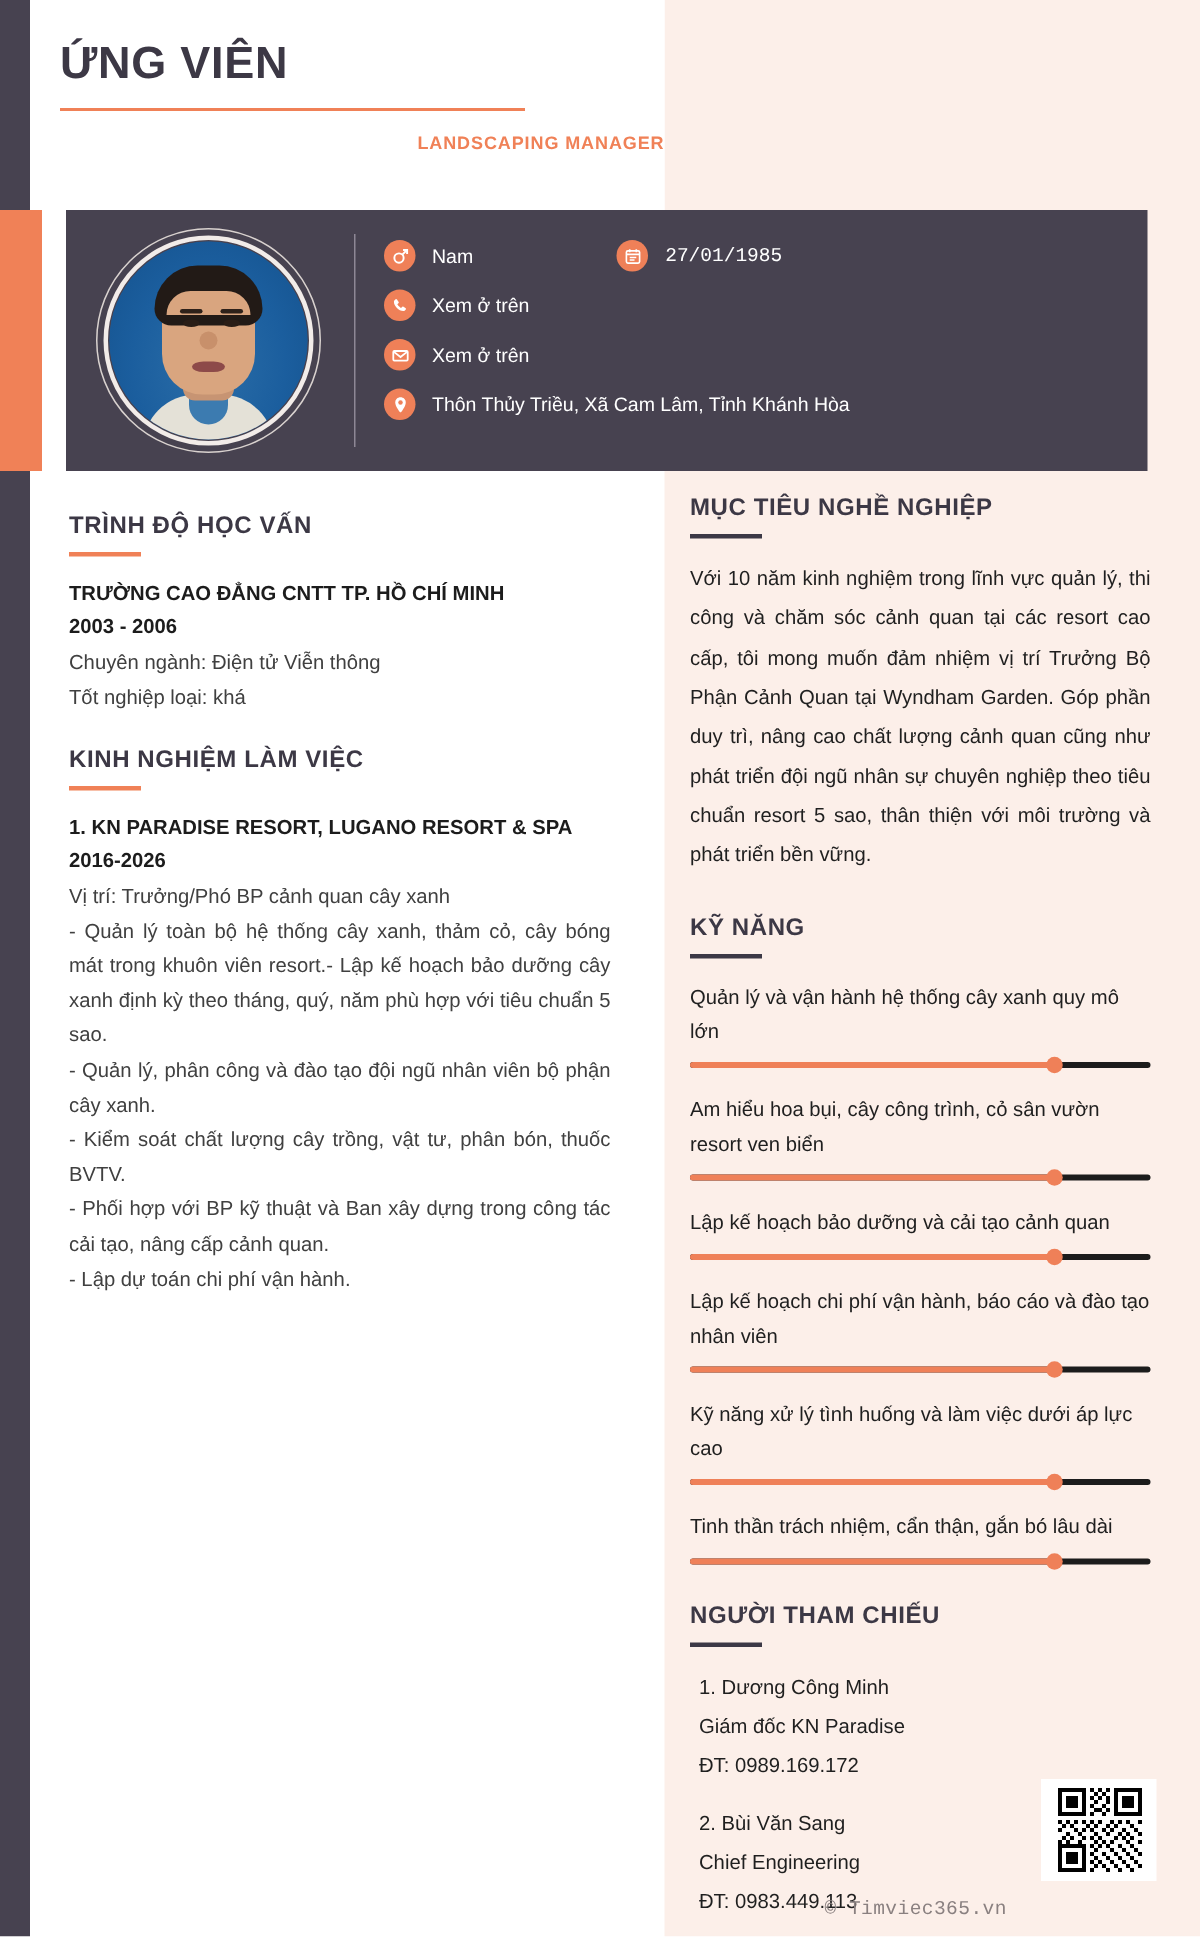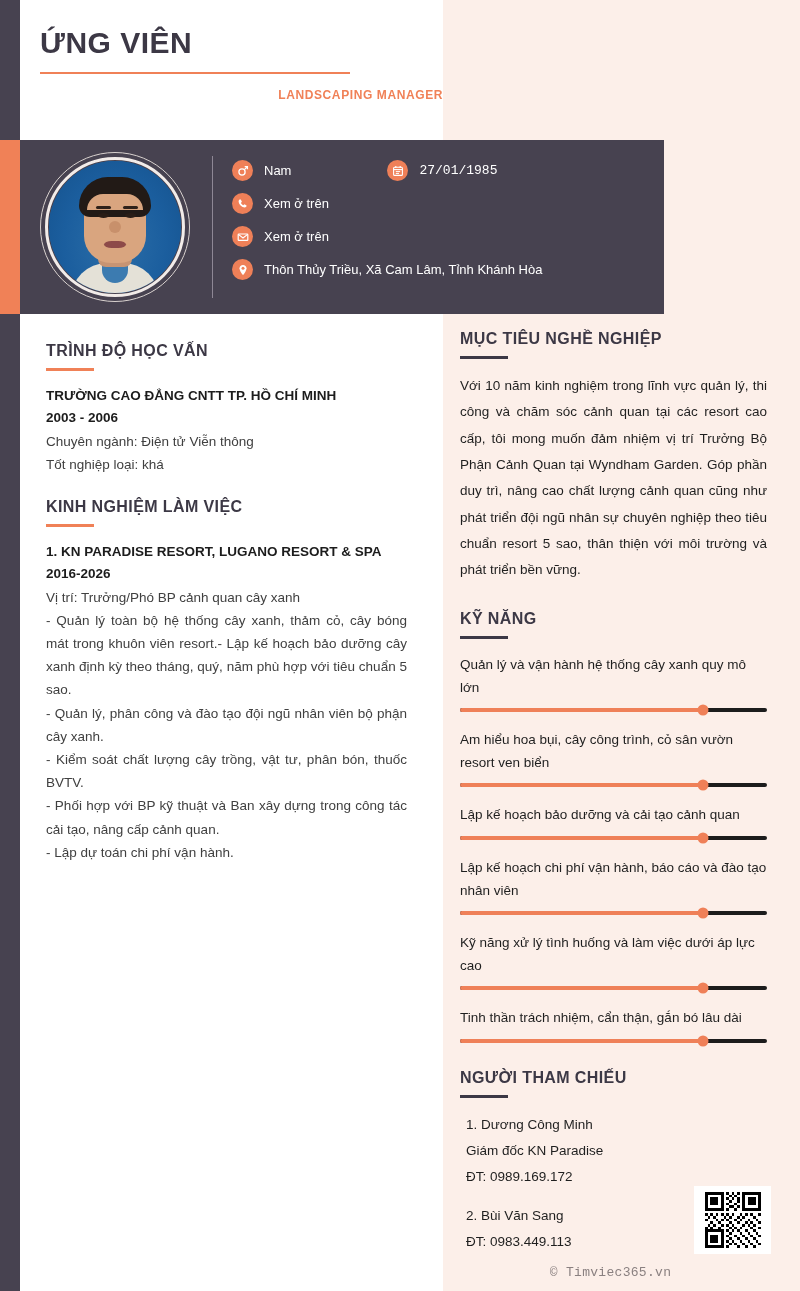"Nam" .contact-band { left: 20px -> 44px; width: 644px -> 721px }
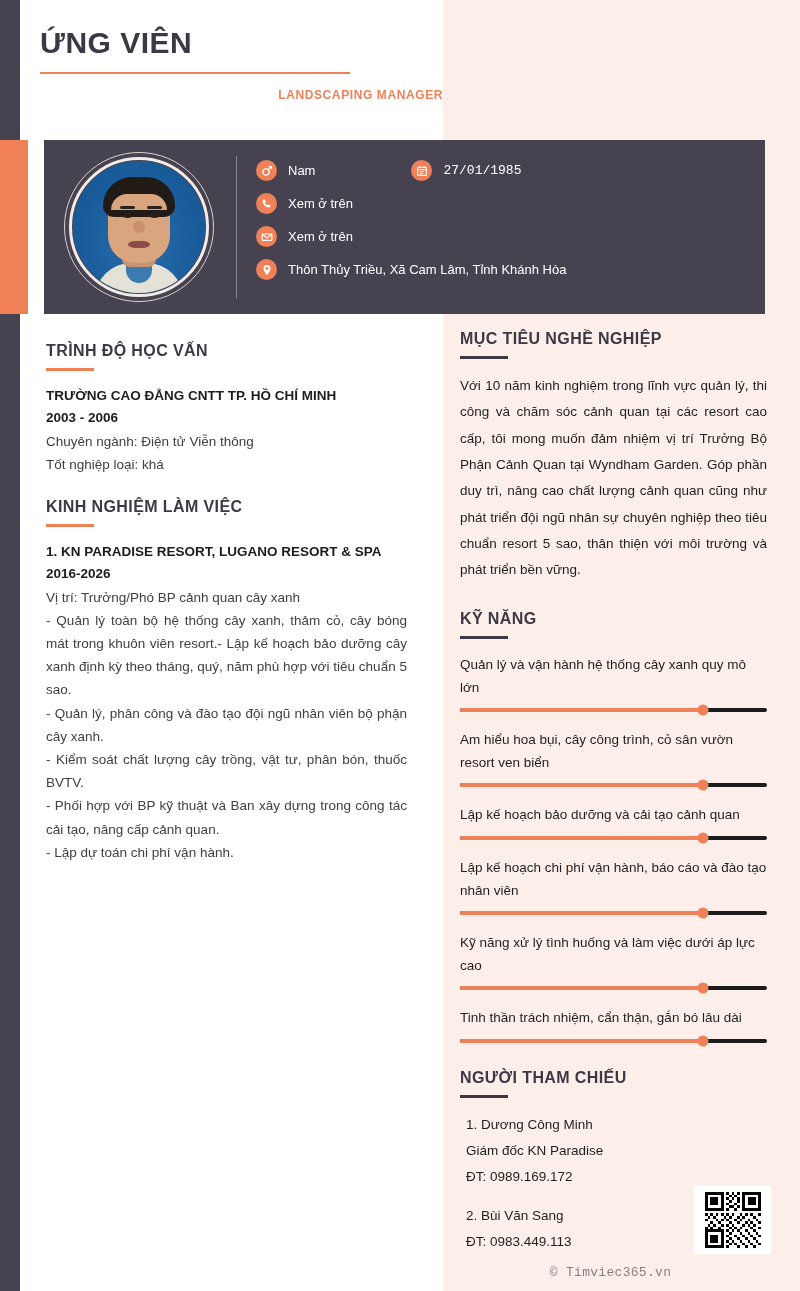"Chief Engineering" div.ref-line { html: none -> <div>Chief Engineering</div> }
